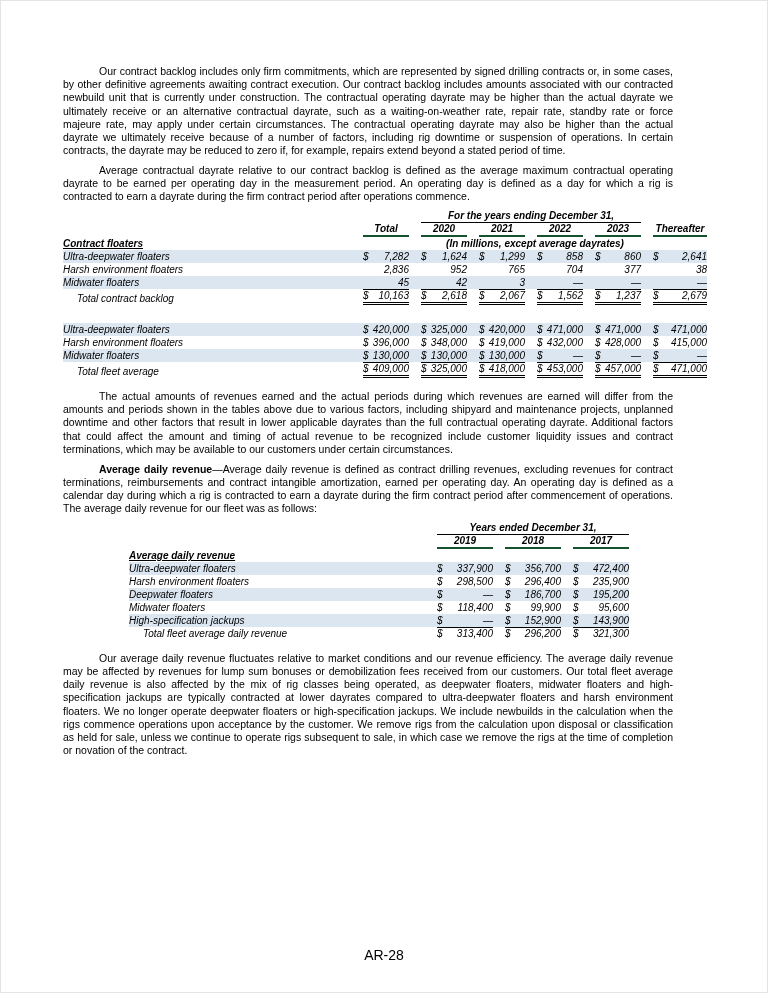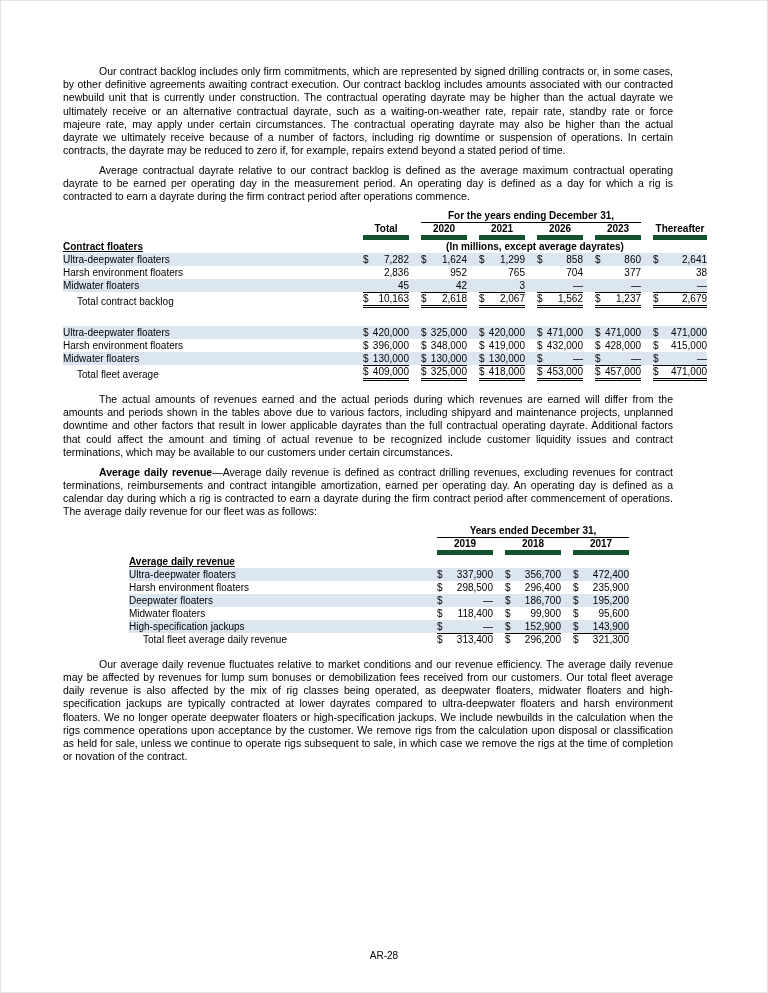"For the years ending December" .fin-table { font-style: none -> italic }
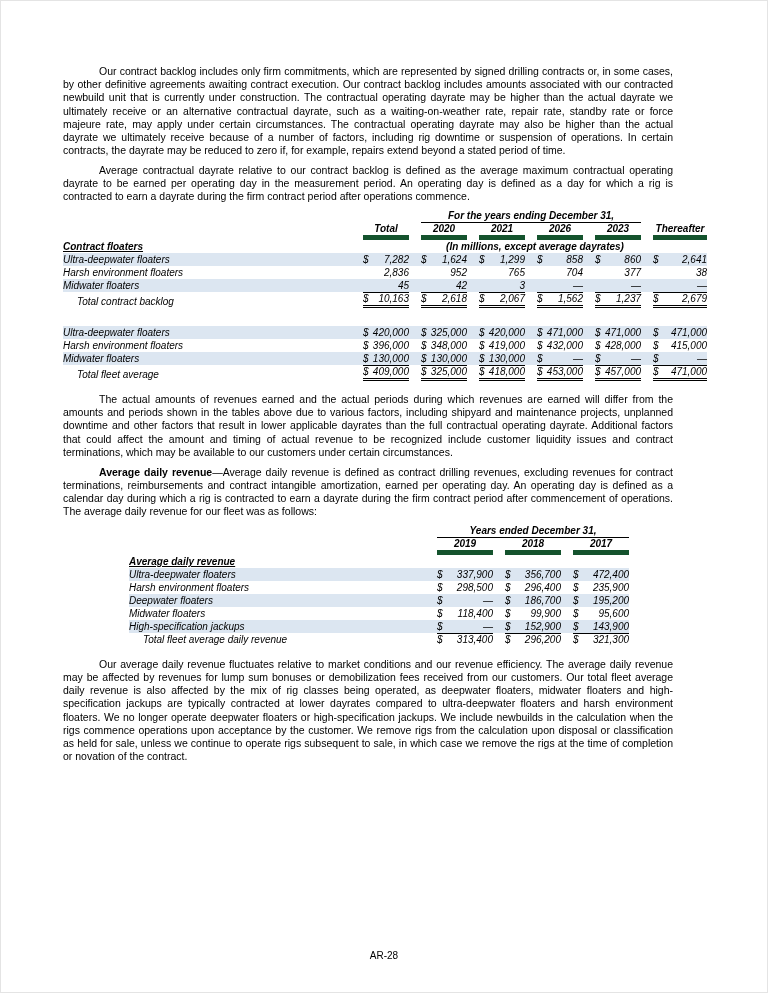"Total" .colhead { border-bottom: 5px solid #14532d -> 2px solid #14532d }
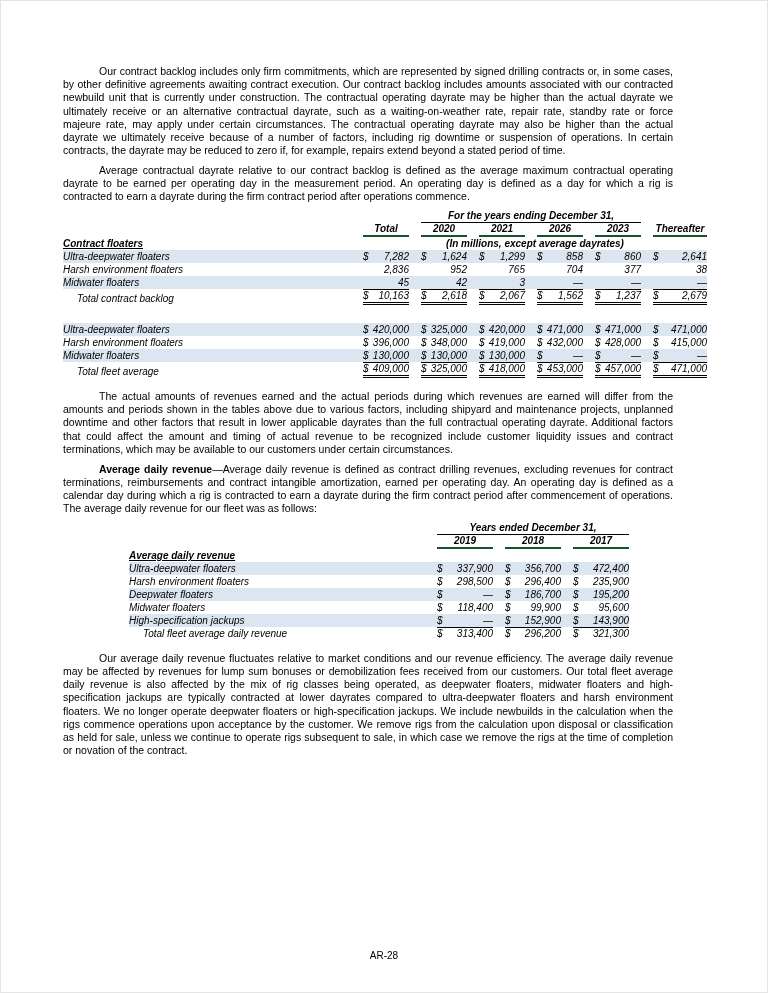"2026" div.colhead { text: 2026 -> 2022 }
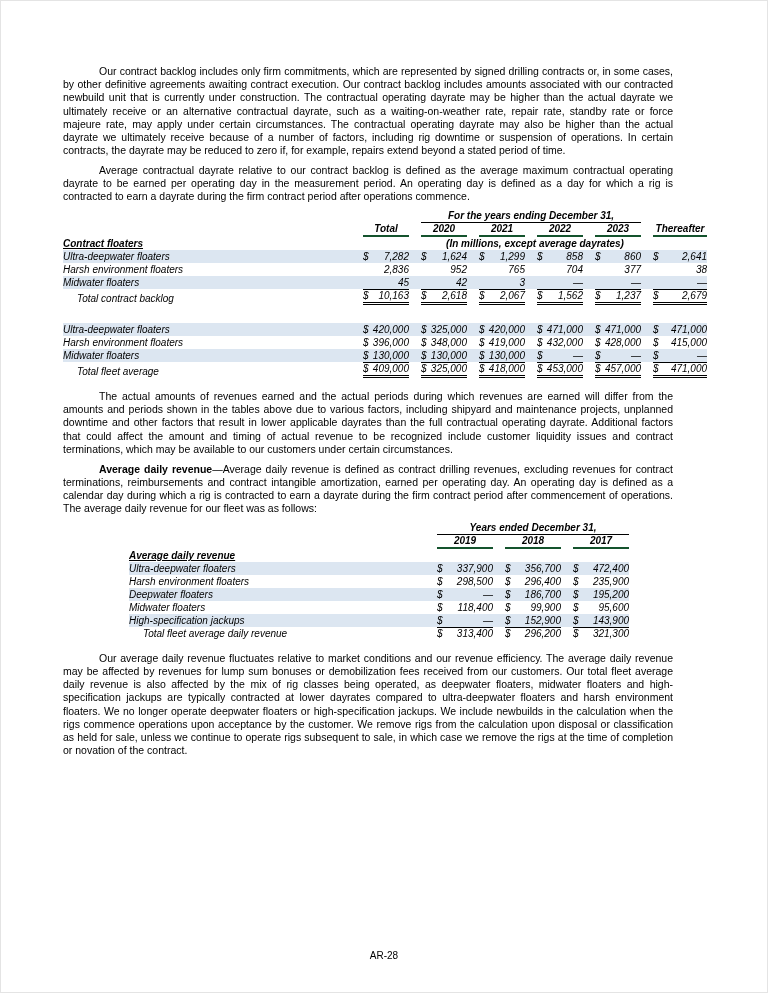"AR-28" .footer { font-size: 10px -> 14px }
